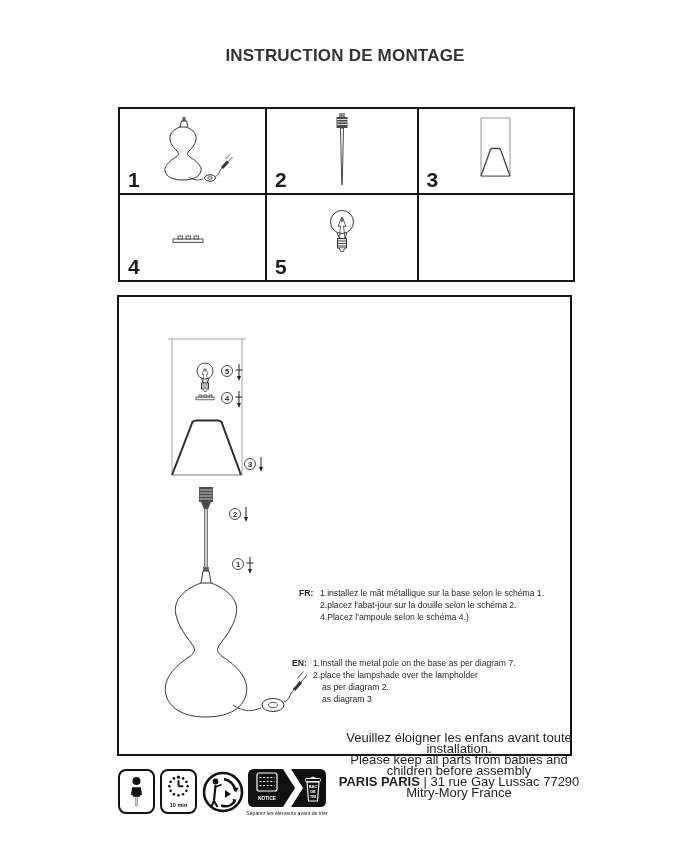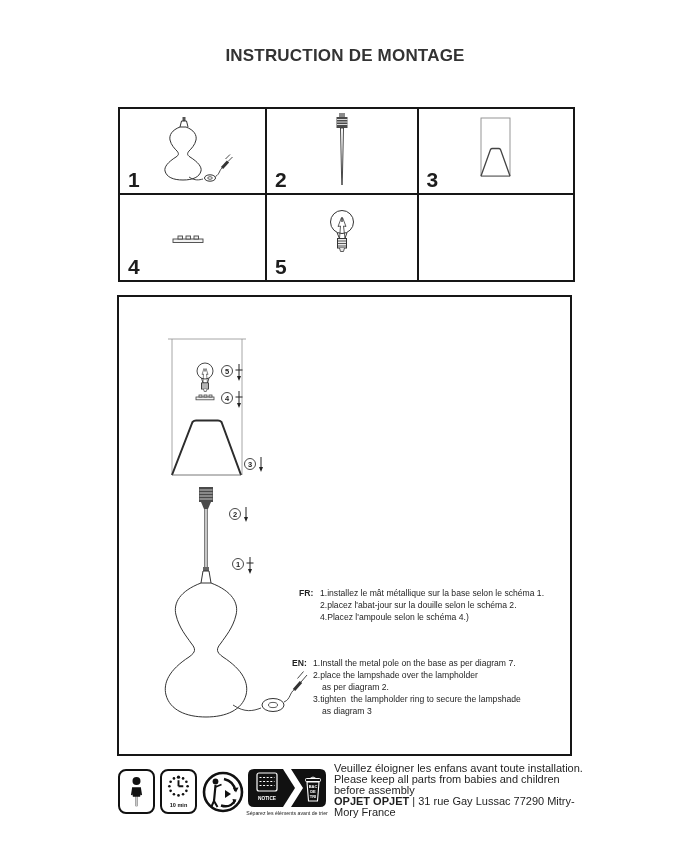"3.tighten the lampholder ring to" div.iline { html: <div>3.tighten the lampholder ring to secure the lampshade</div> -> none }
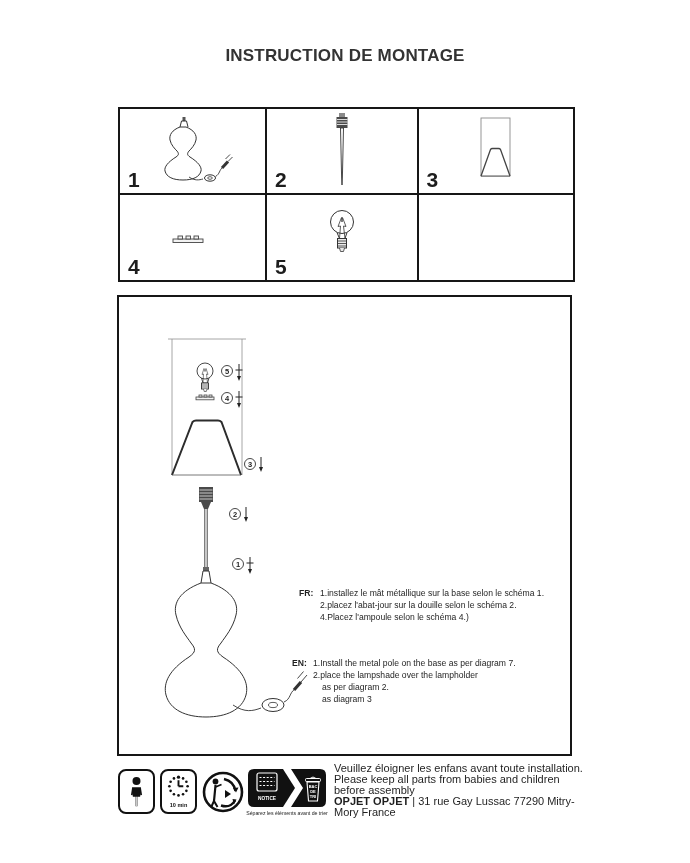"Veuillez éloigner les enfans avant" #footer-text { font-size: 11px -> 13px; text-align: none -> center; top: 763px -> 732px }
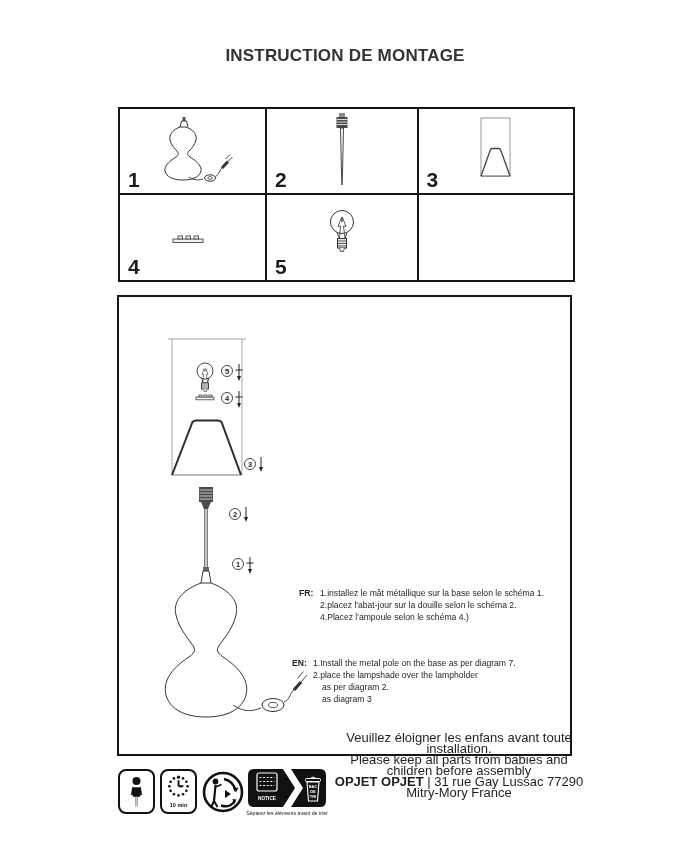"OPJET OPJET" span.brand { text: OPJET OPJET -> PARIS PARIS }
